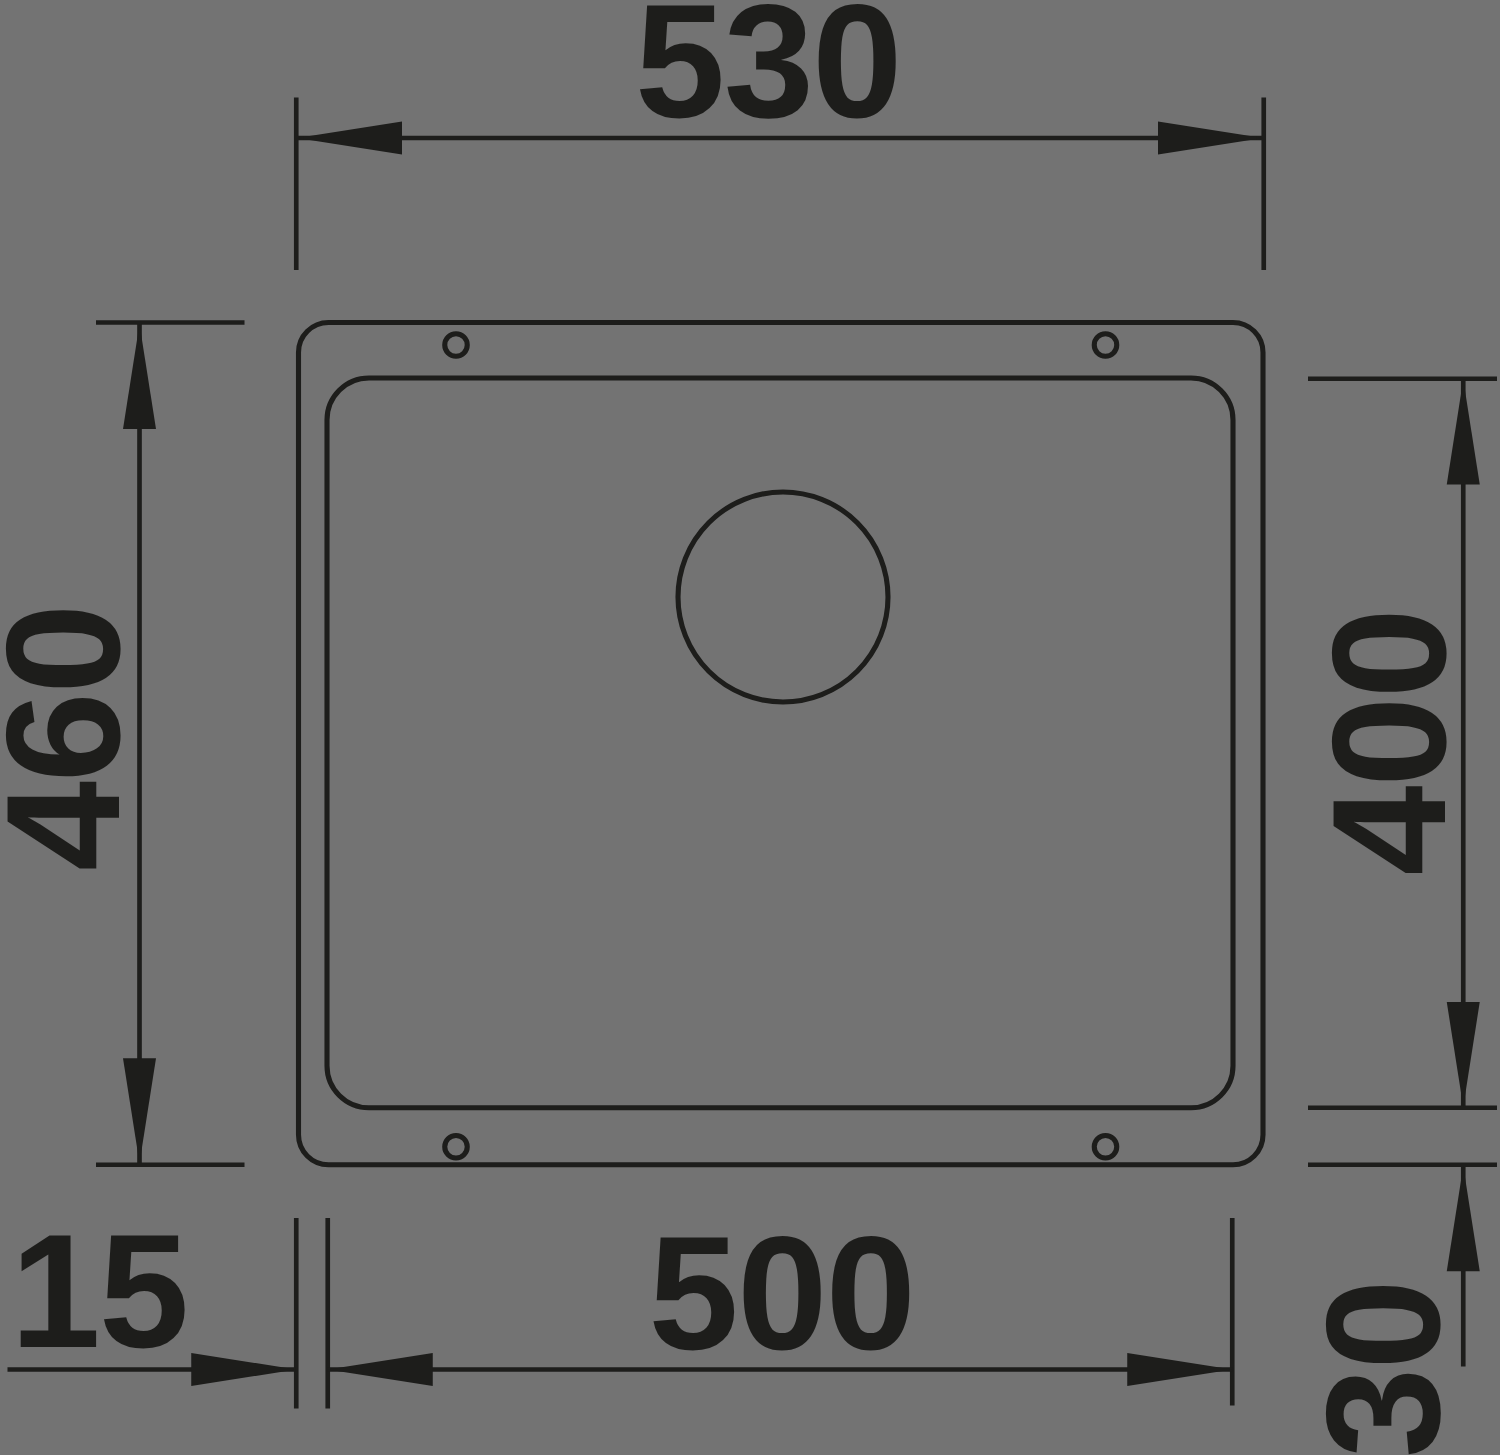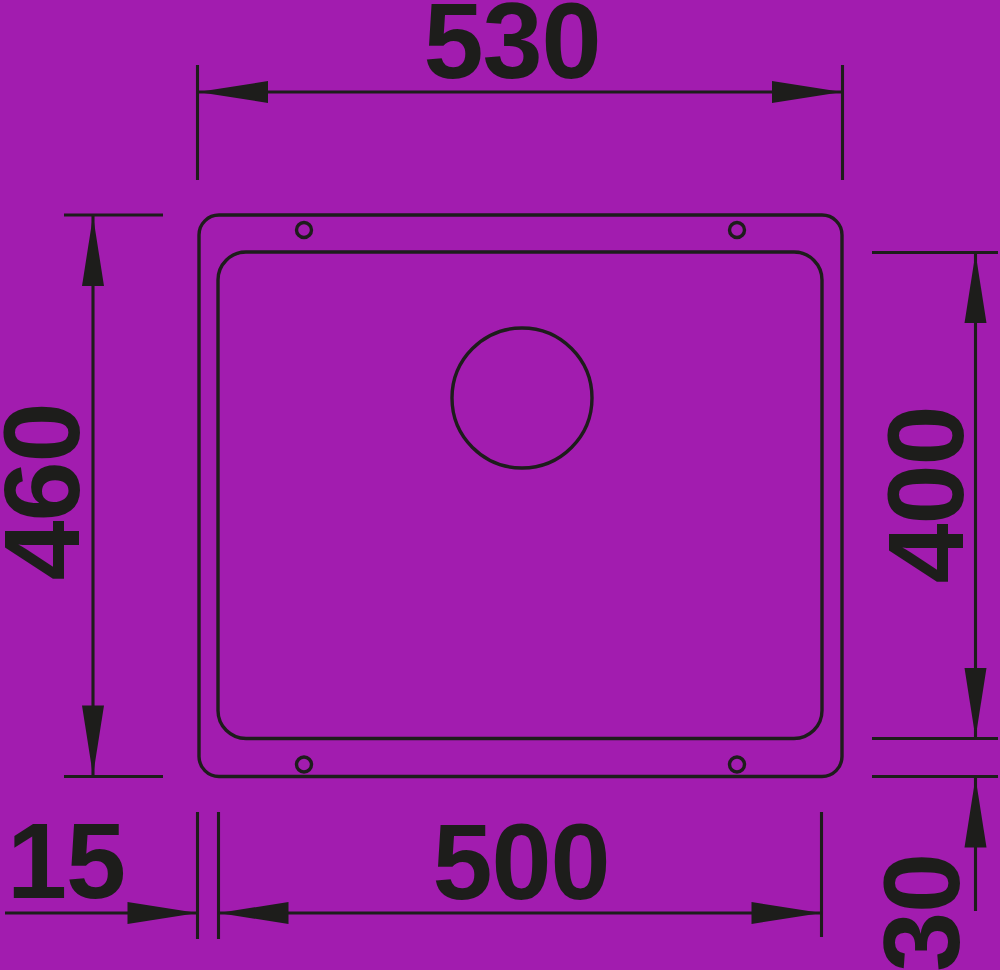"530" .canvas { background: #a21caf -> #737373 }
